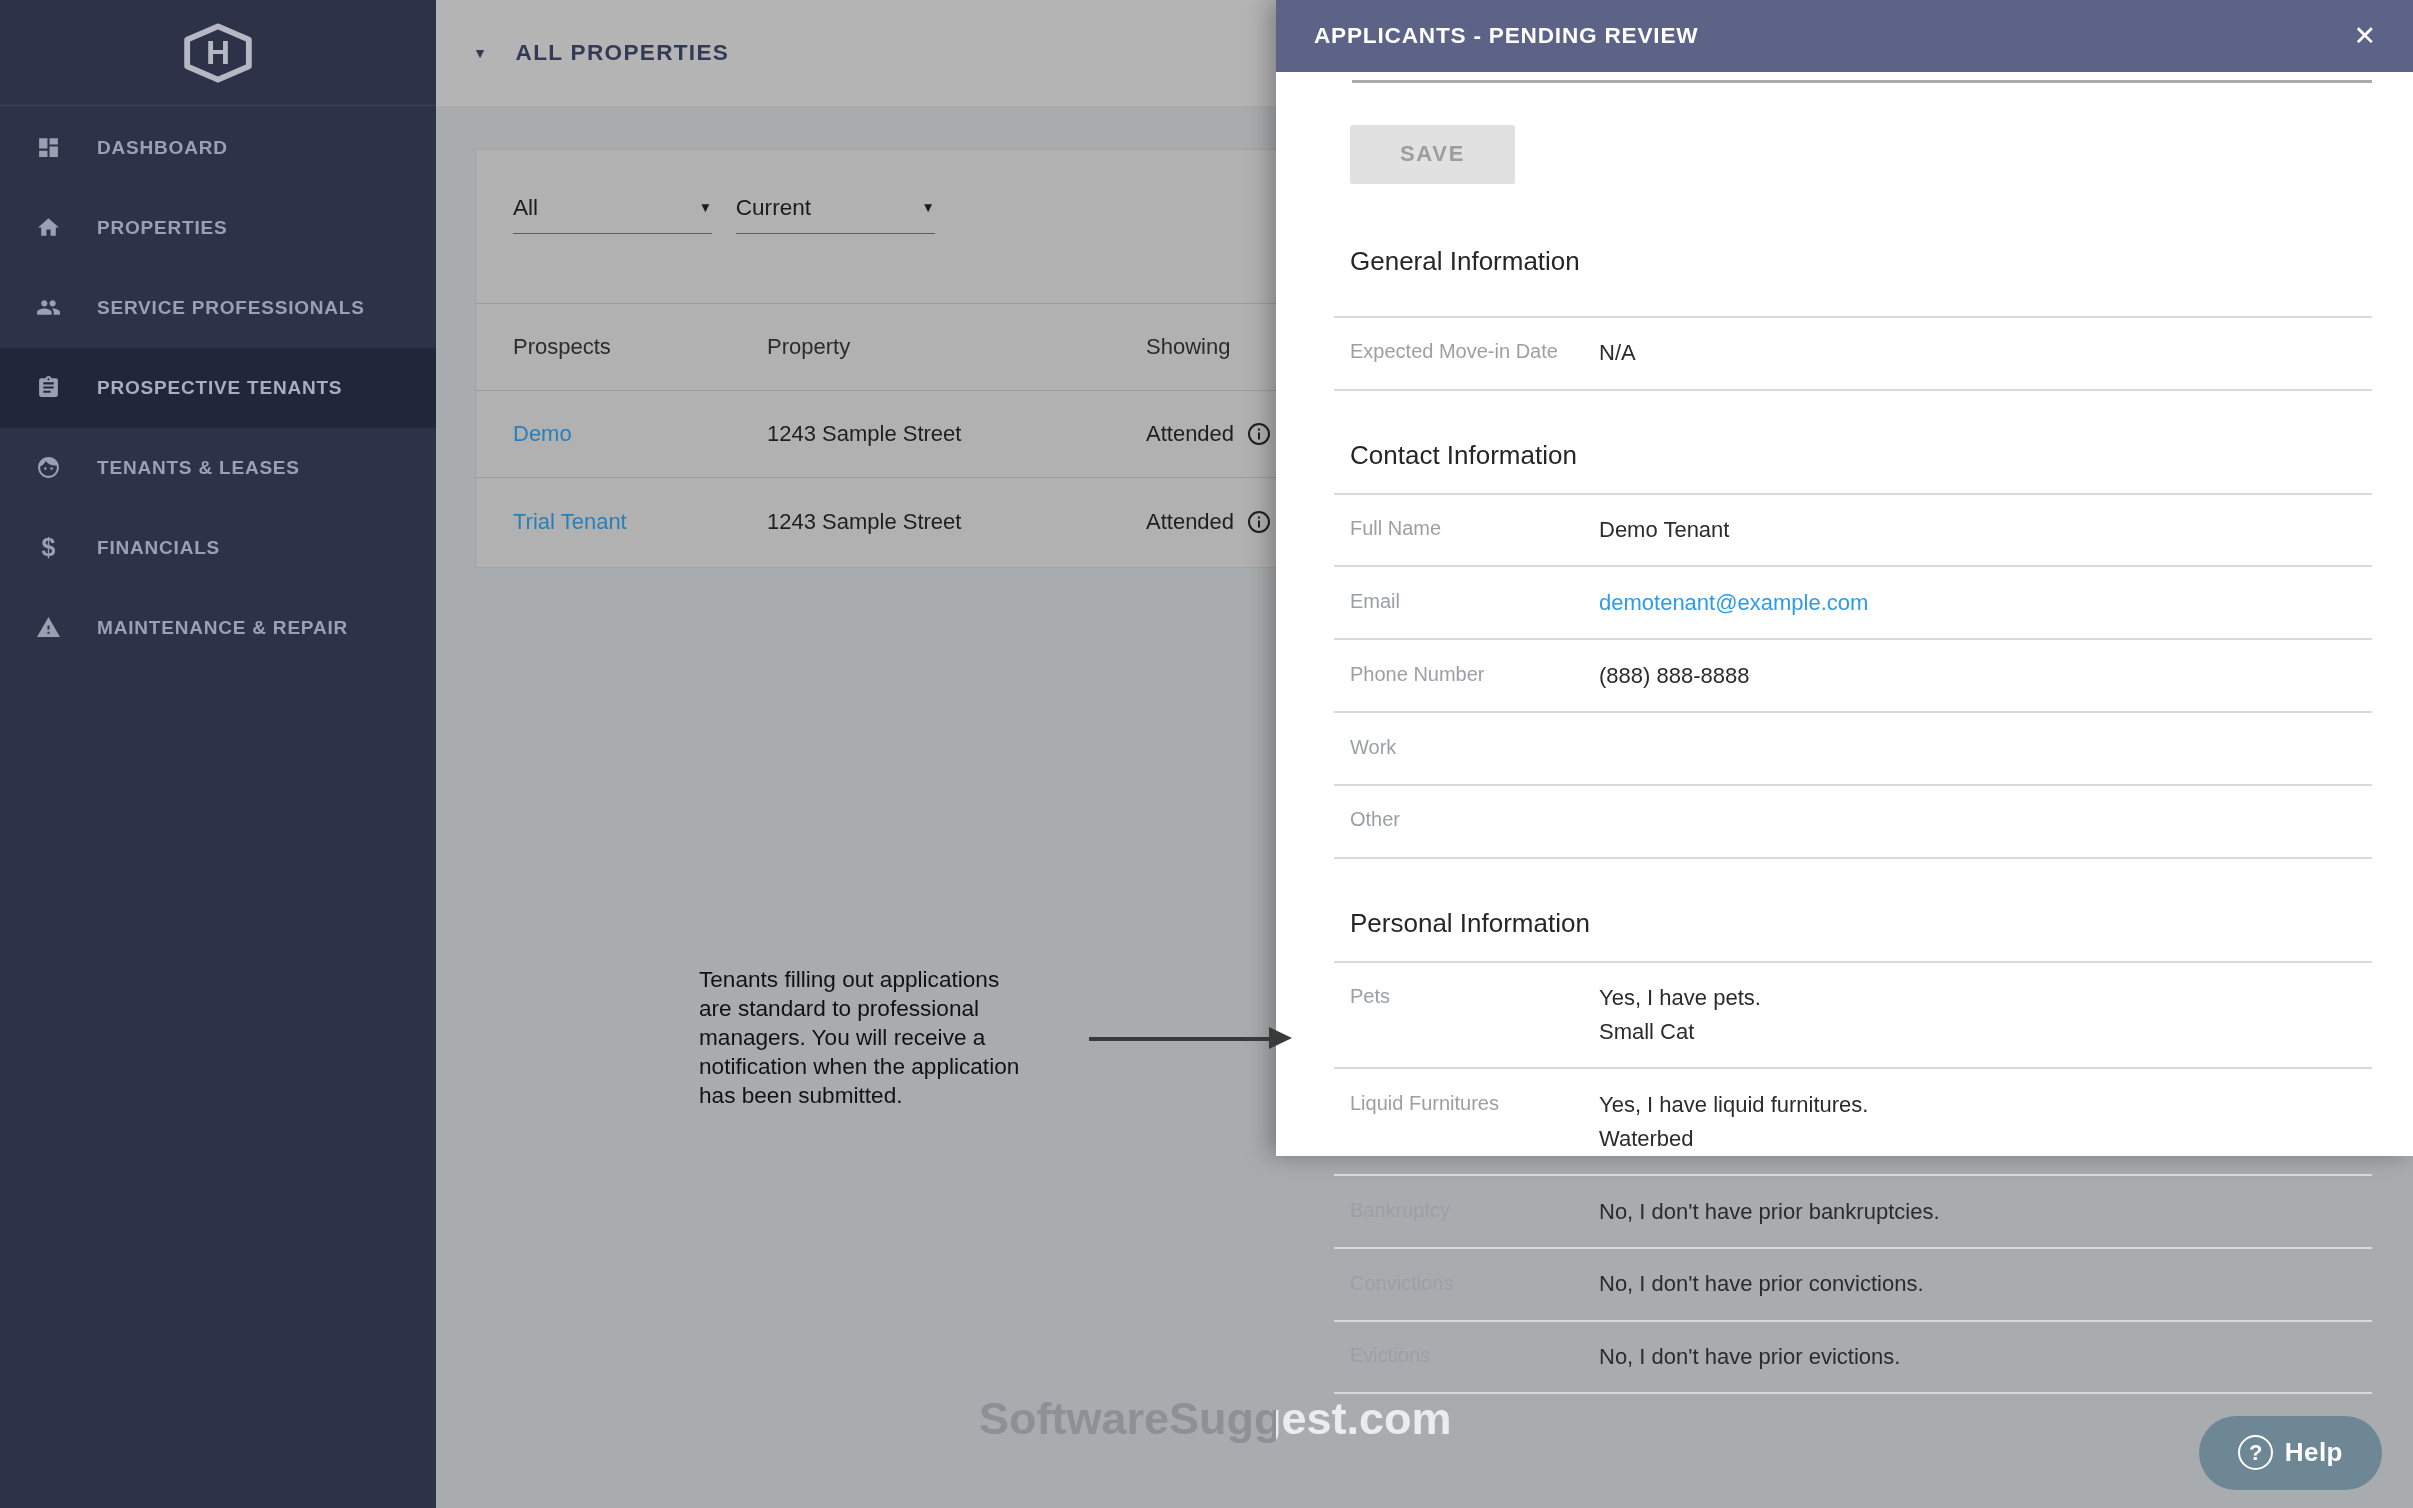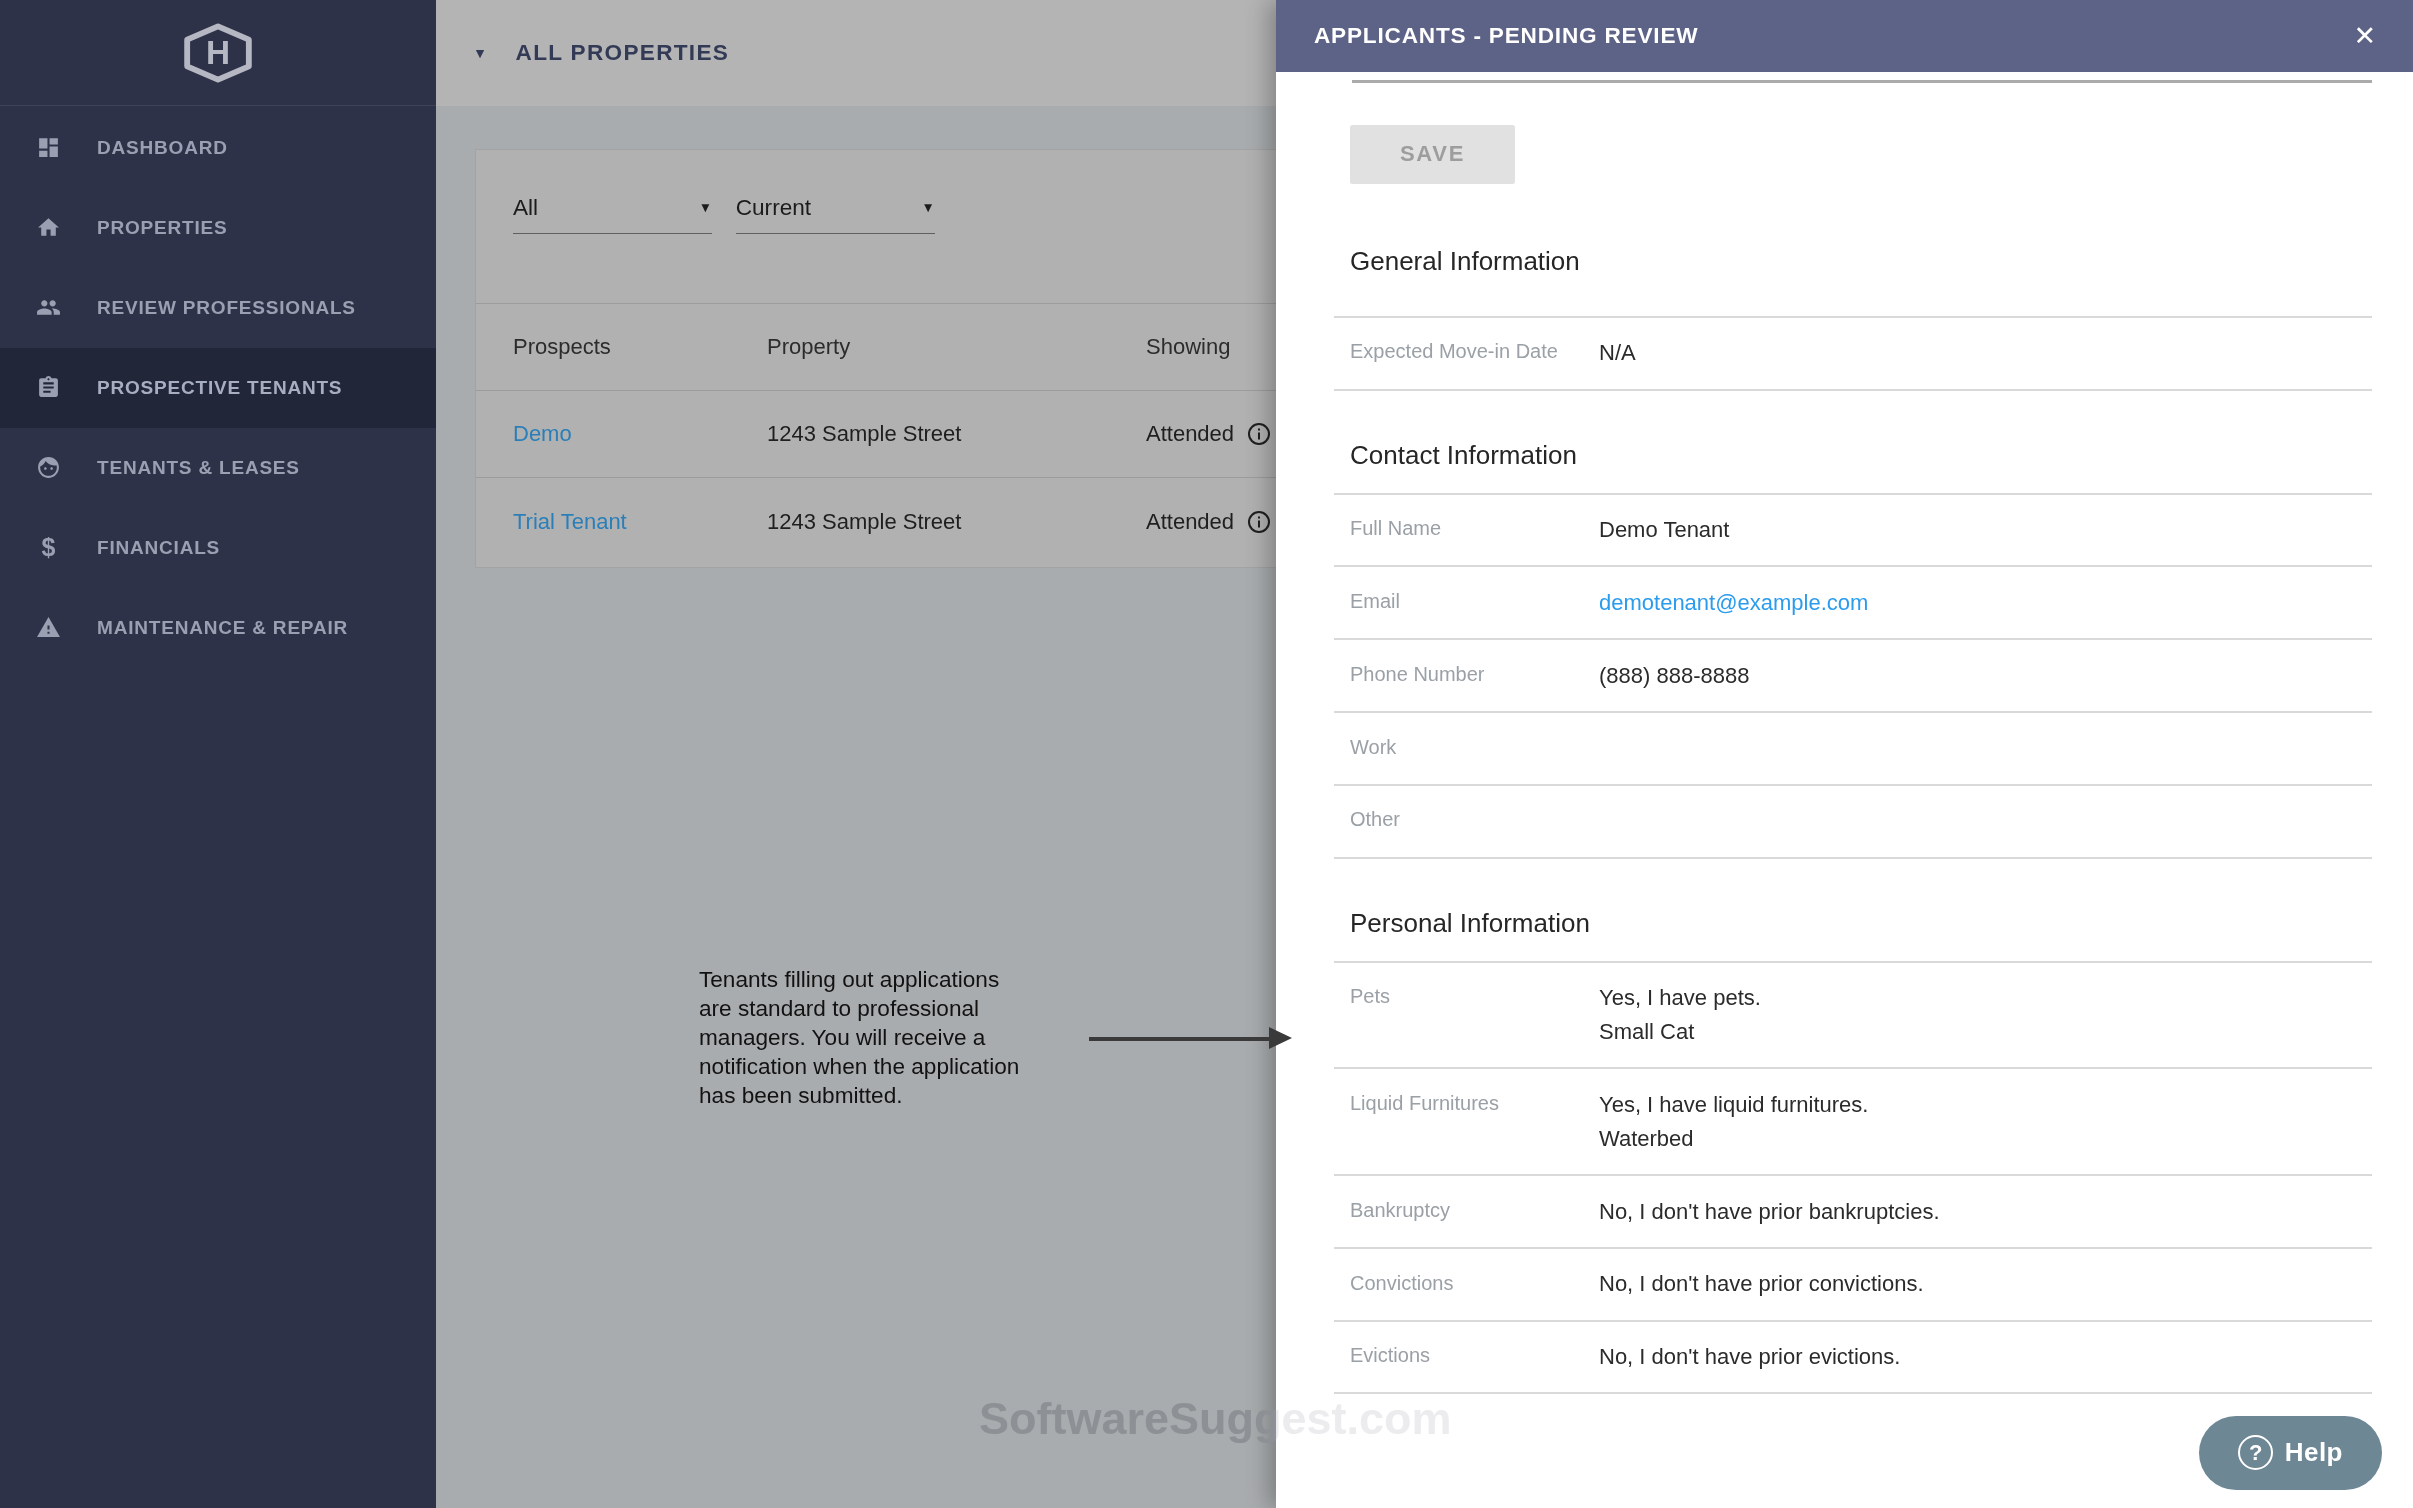"APPLICANTS - PENDING REVIEW" .modal { height: 1508px -> 1156px }
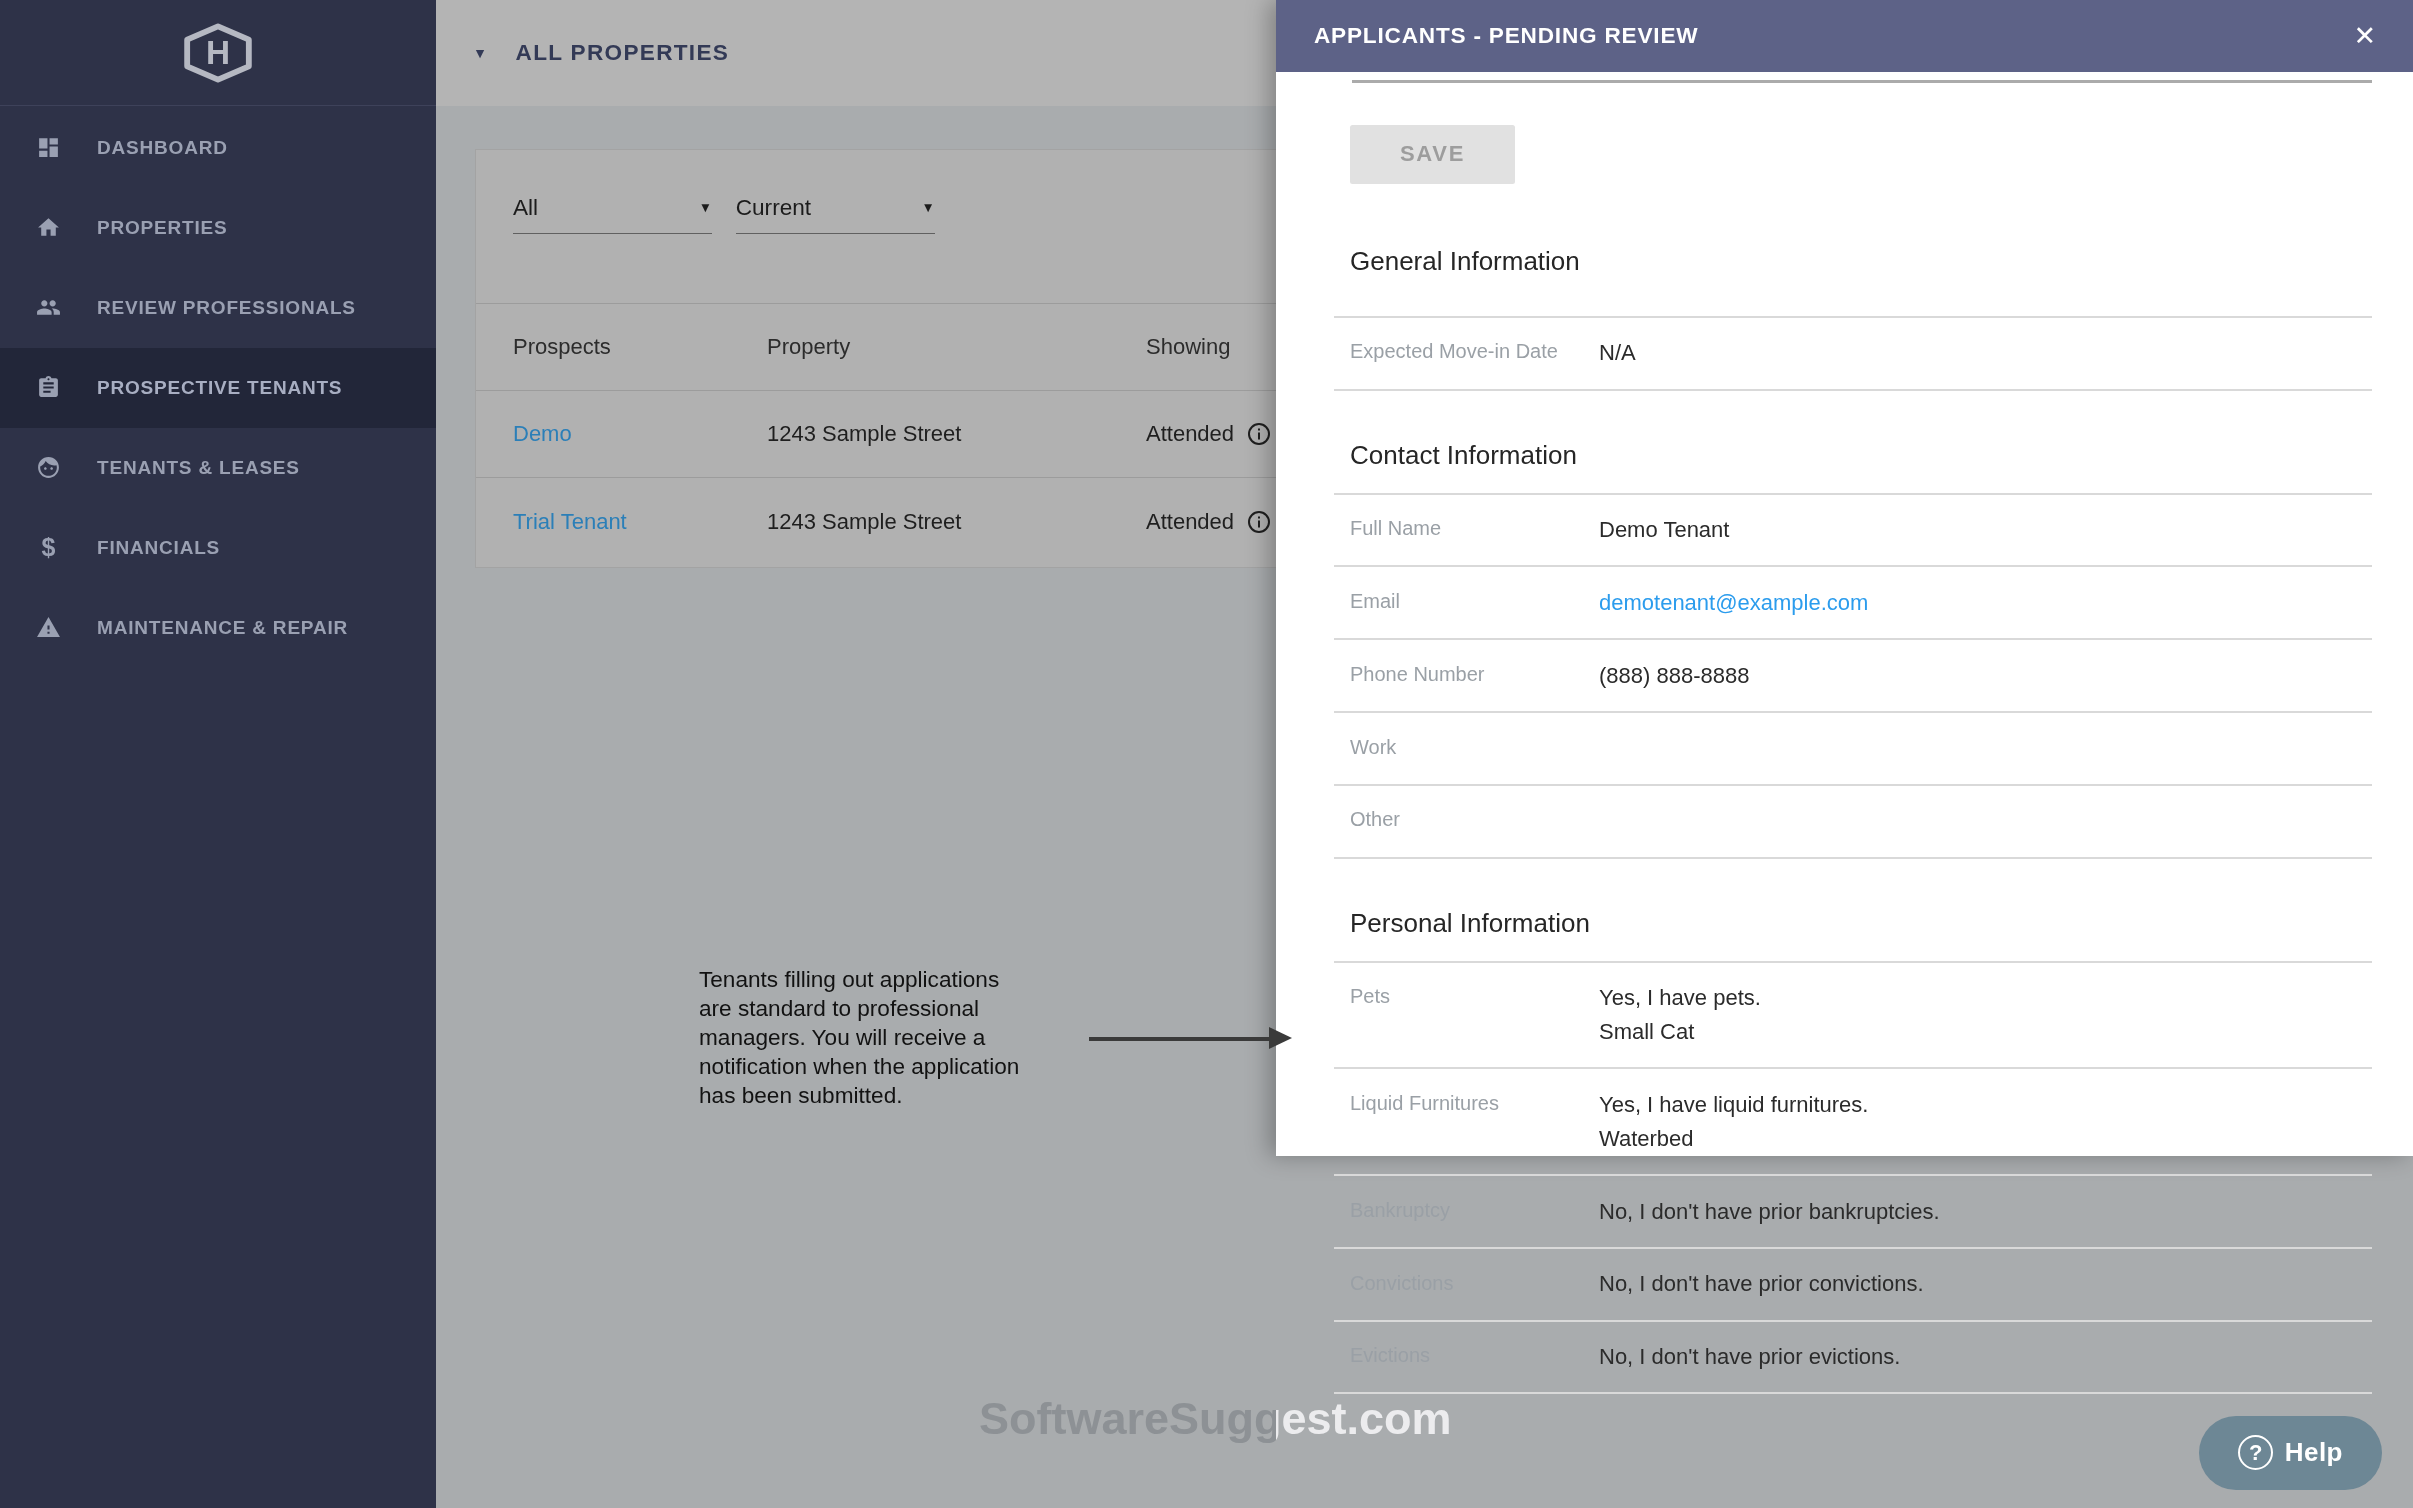"REVIEW PROFESSIONALS" span.nav-label { text: REVIEW -> SERVICE }
